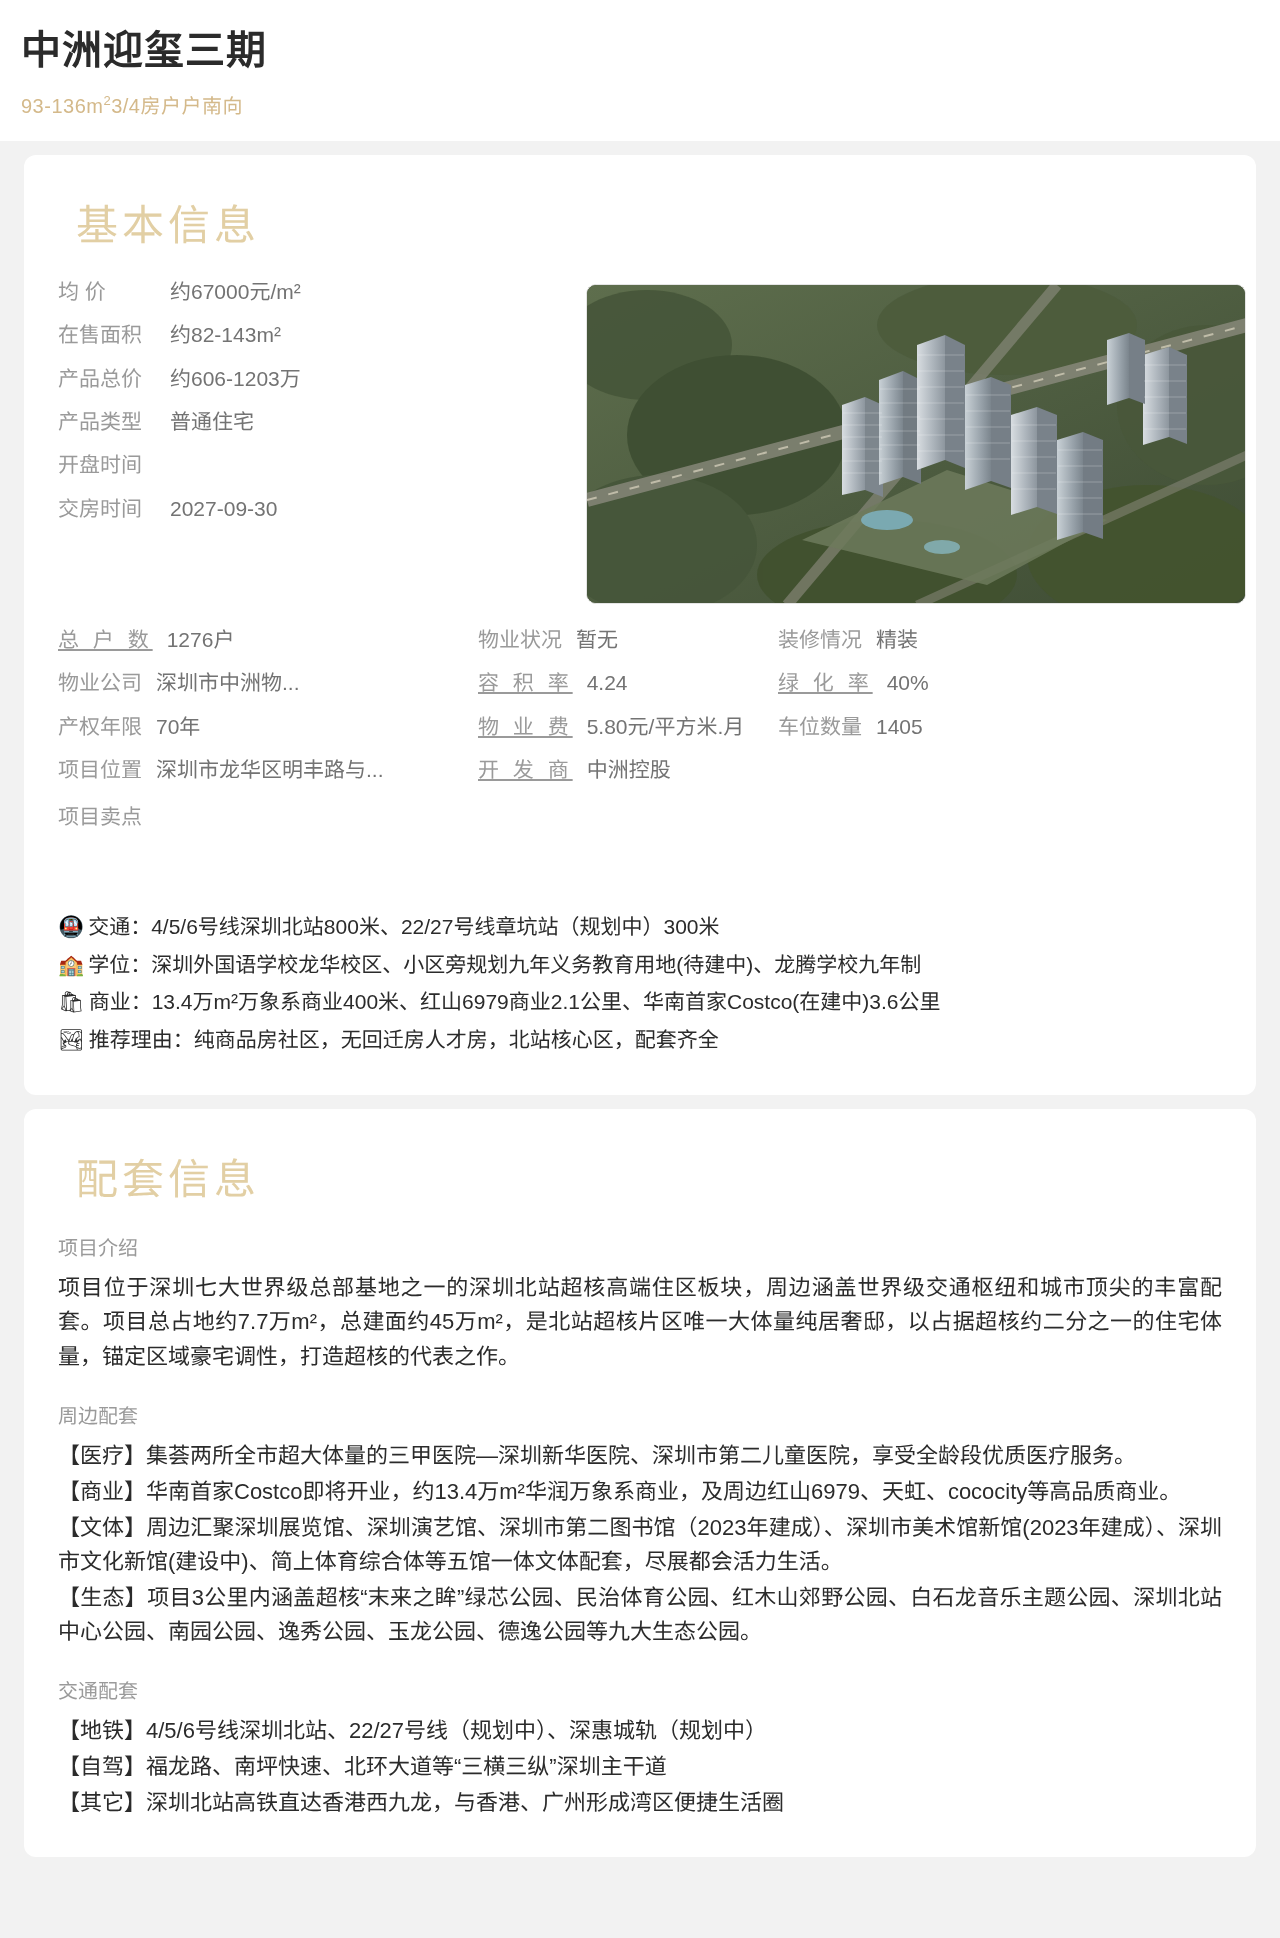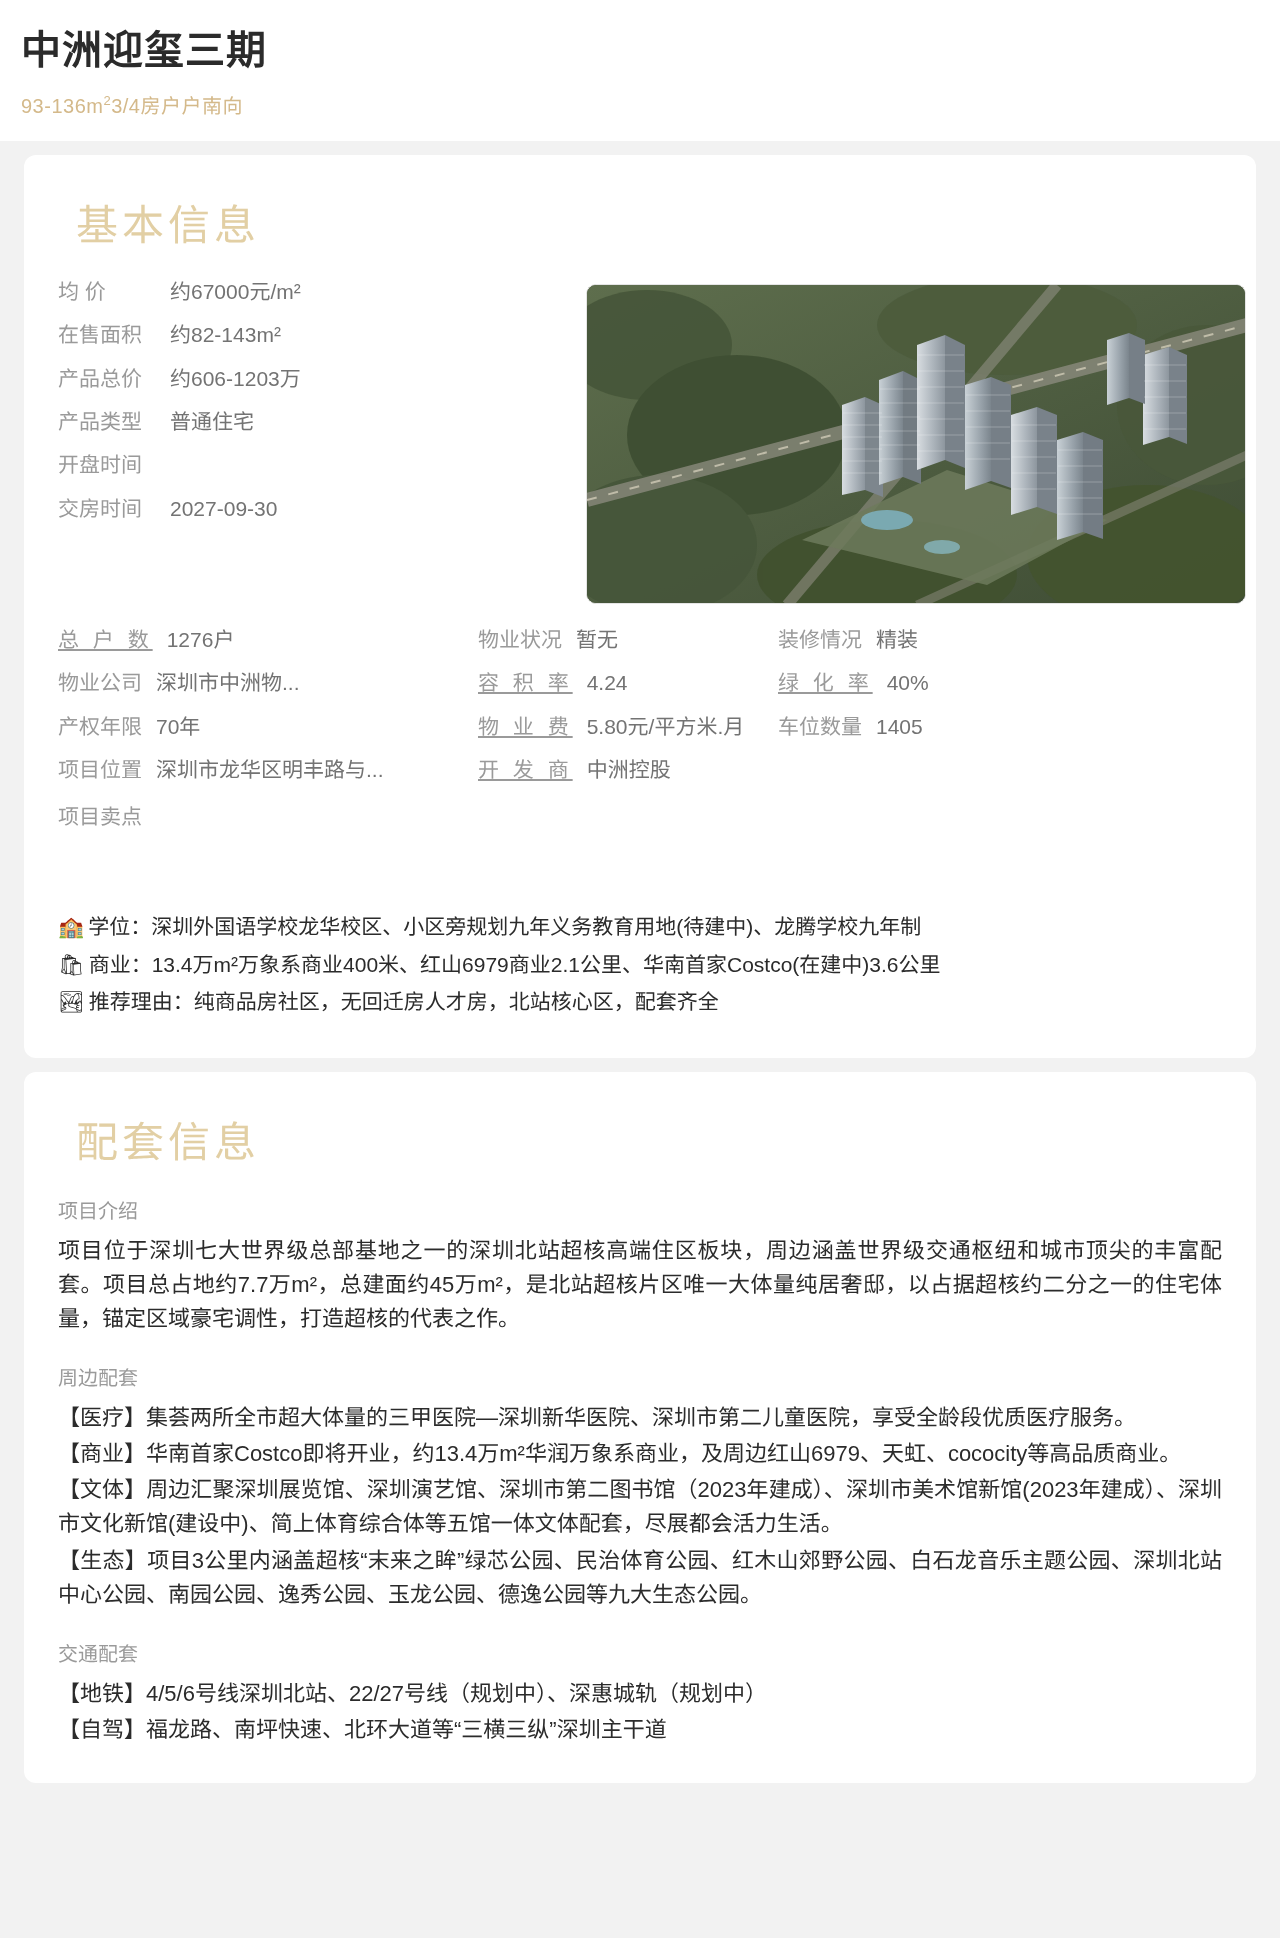"🚇 交通：4/5/6号线深圳北站800米、22/27号线章坑站（规划中）300米" div.sp-item { html: none -> <div> <span>🚇</span><span>交通：4/5/6号线深圳北站800米、22/27号线章坑站（规划中）300米</span> </div> }
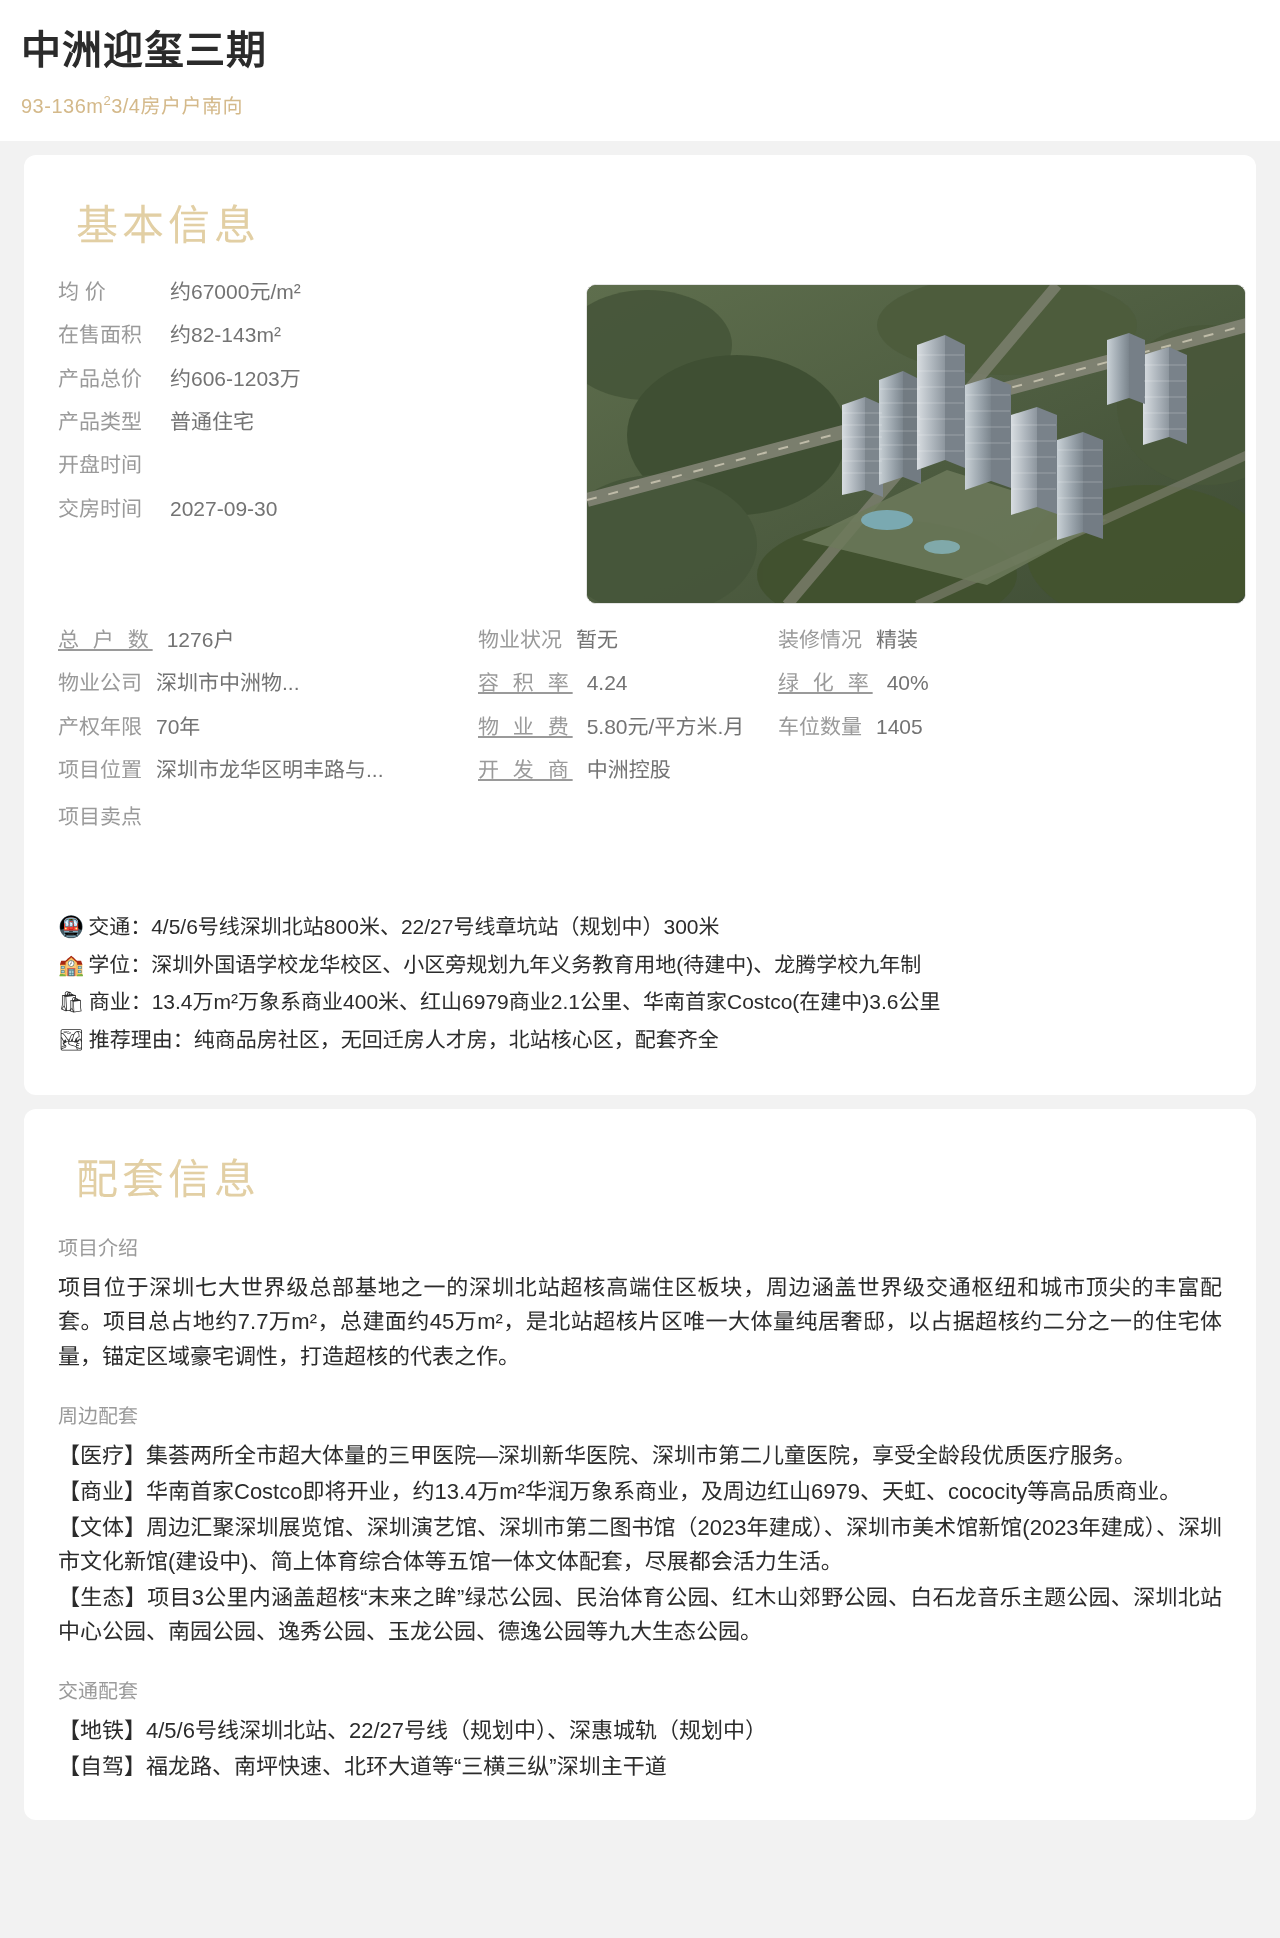"【其它】深圳北站高铁直达香港西九龙，与香港、广州形成湾区便捷生活圈" p { html: none -> <p>【其它】深圳北站高铁直达香港西九龙，与香港、广州形成湾区便捷生活圈</p> }
